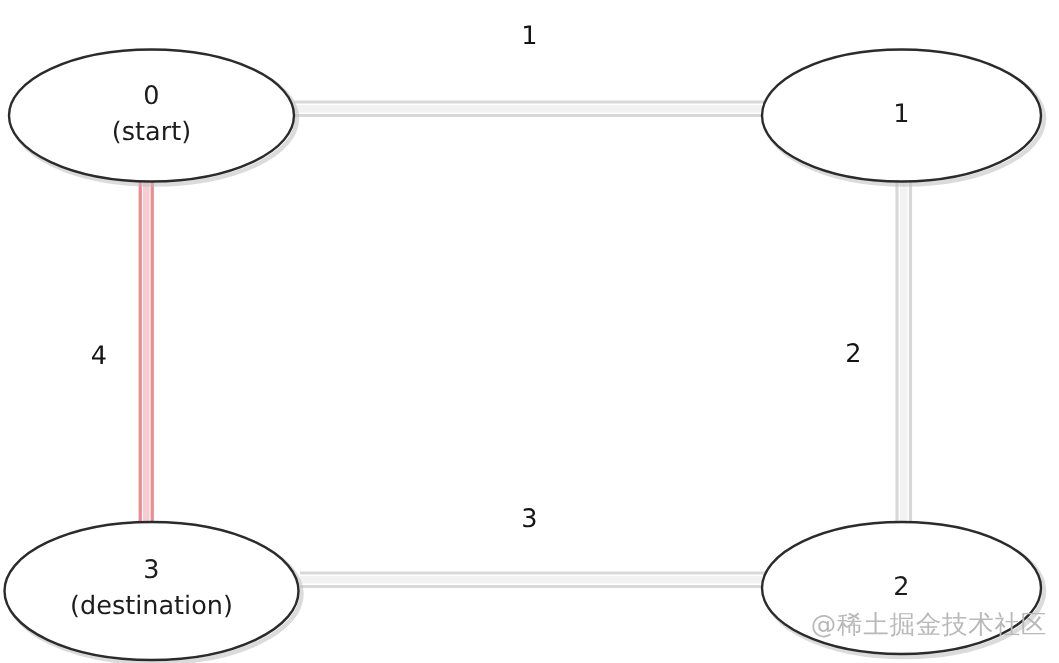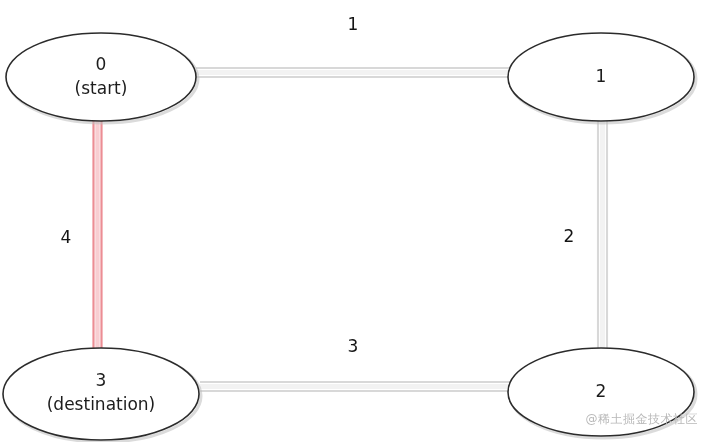"@稀土掘金技术社区" .watermark-text { font-size: 12px -> 17px }
